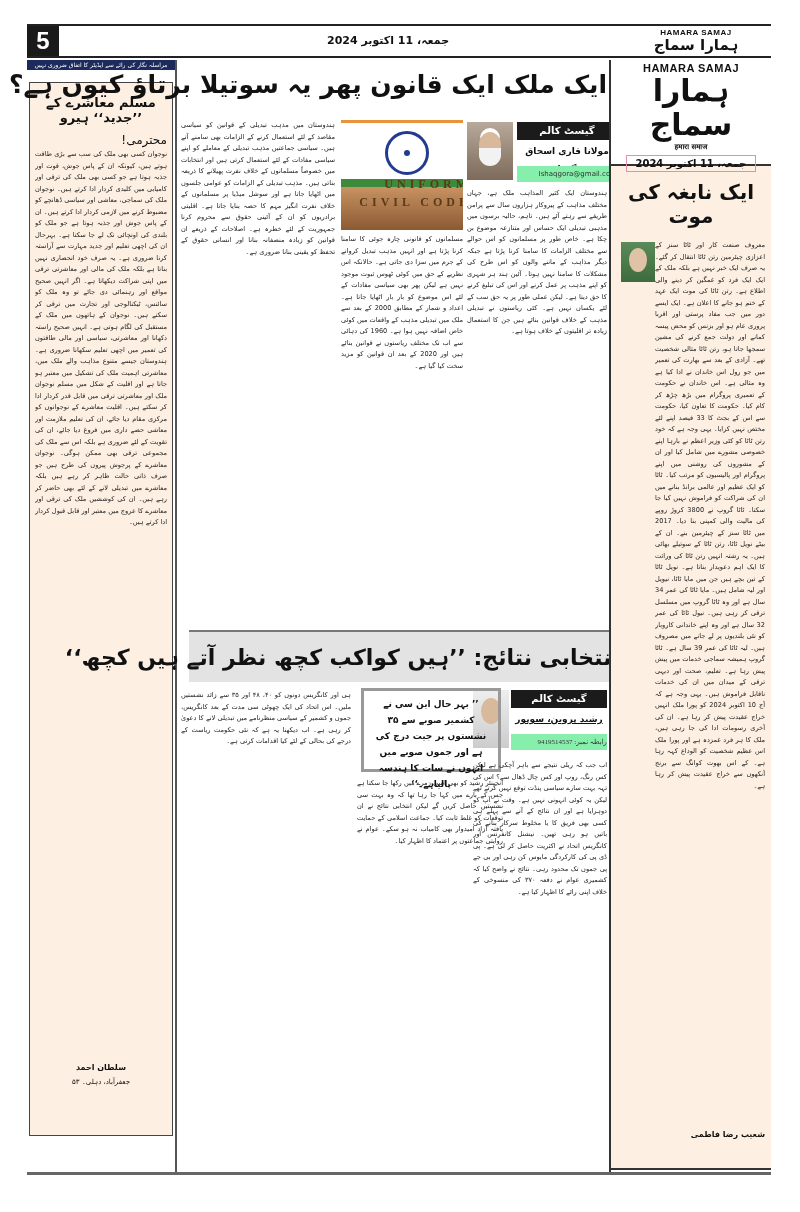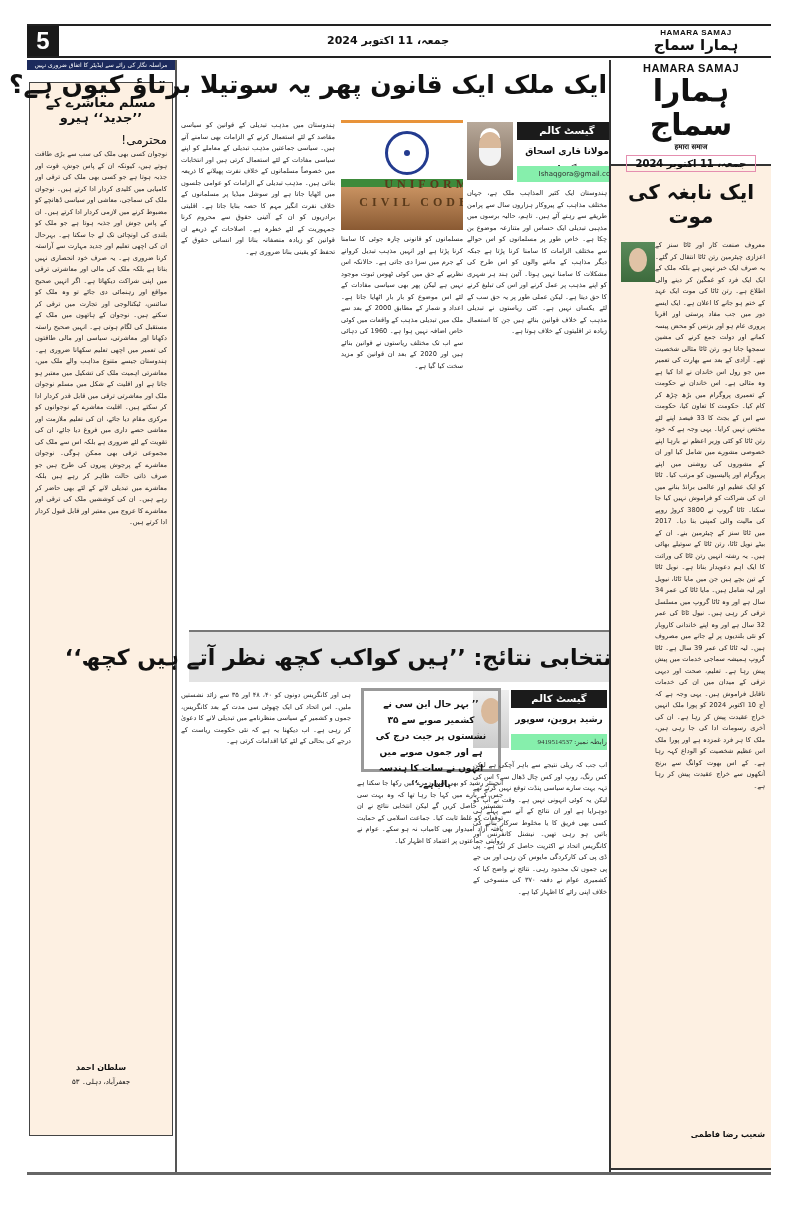"رشید پروین، سوپور" div.author { text-decoration: none -> underline }
